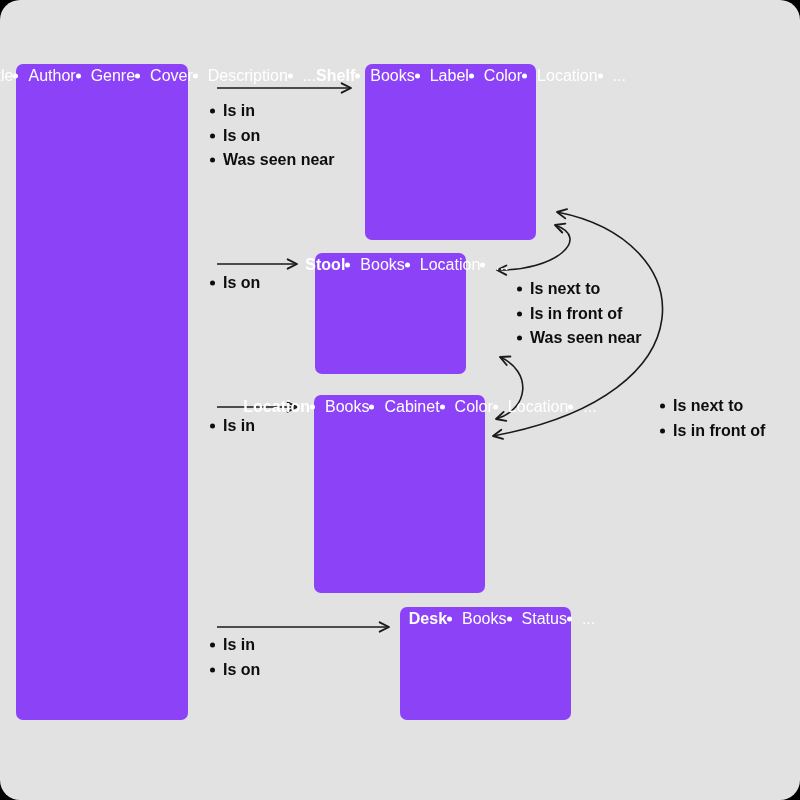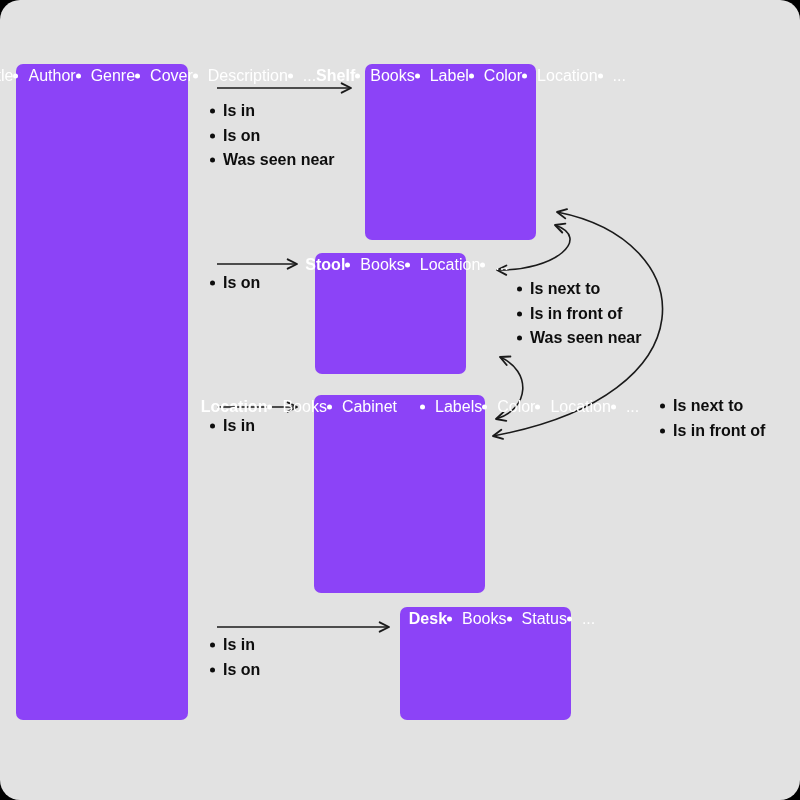"Labels" div.line { html: <div> <span></span> <span>Labels</span> </div> -> none }
